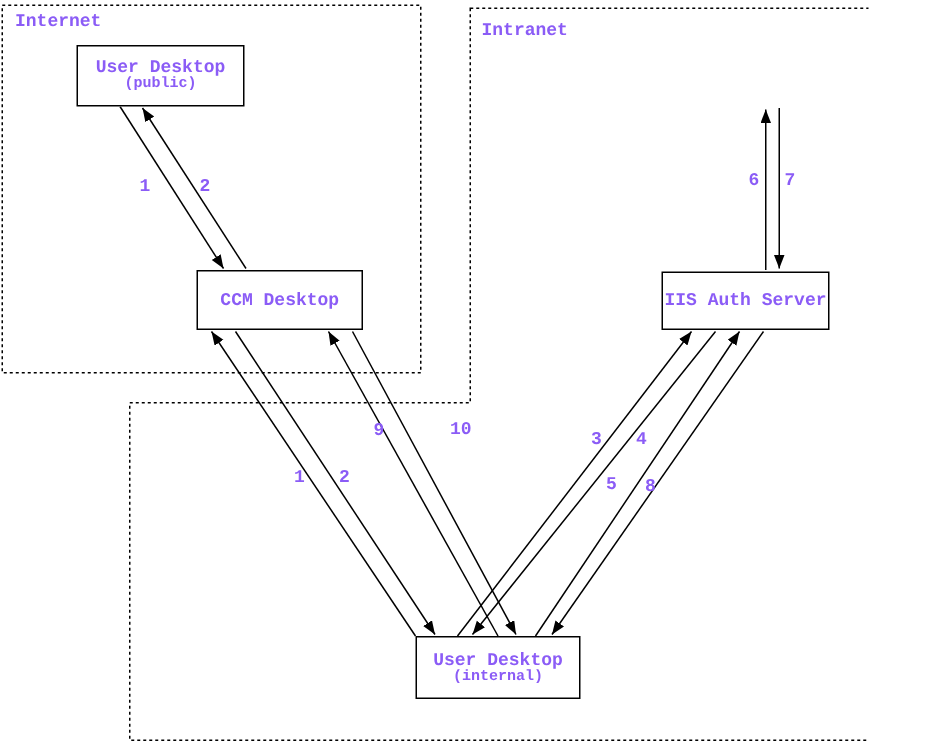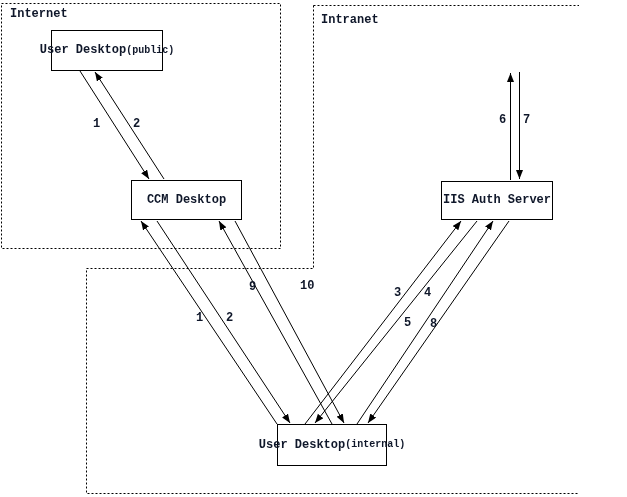"Internet" .canvas { color: #0f172a -> #8b5cf6 }
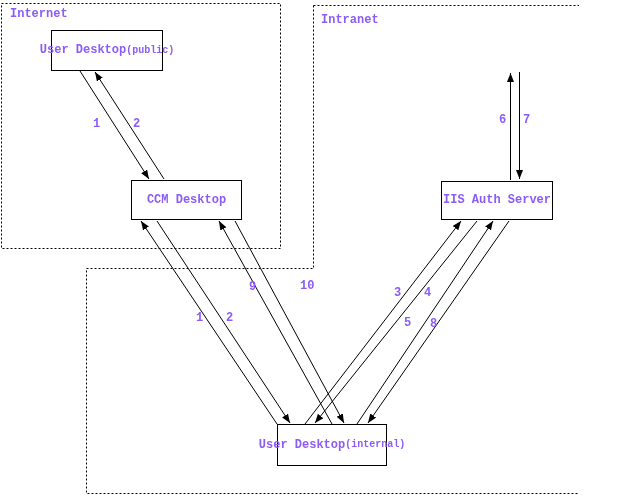"User Desktop" .node { flex-direction: row -> column }
